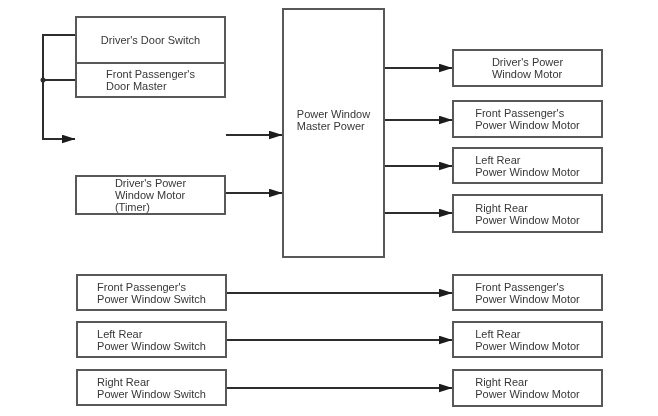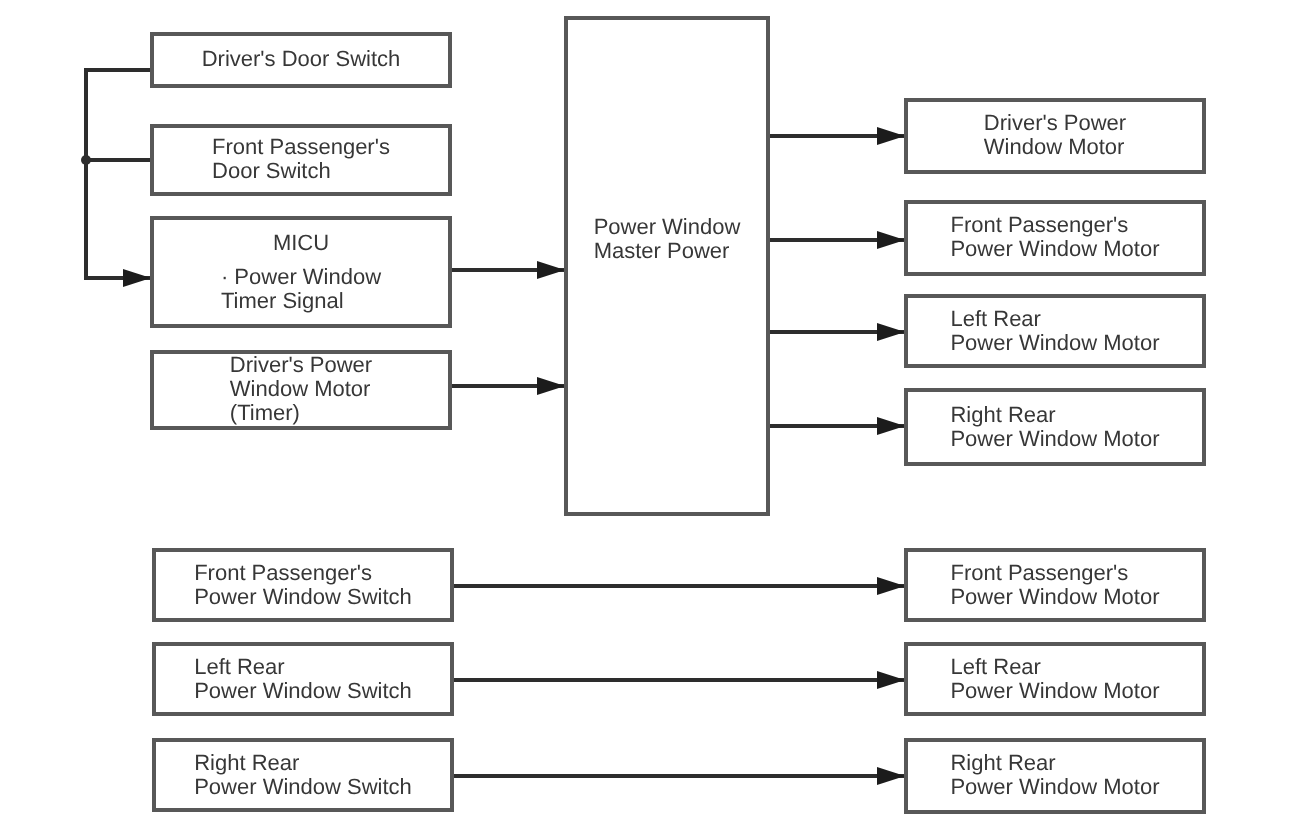"Driver's Door Switch" div.box { height: 28px -> 48px }
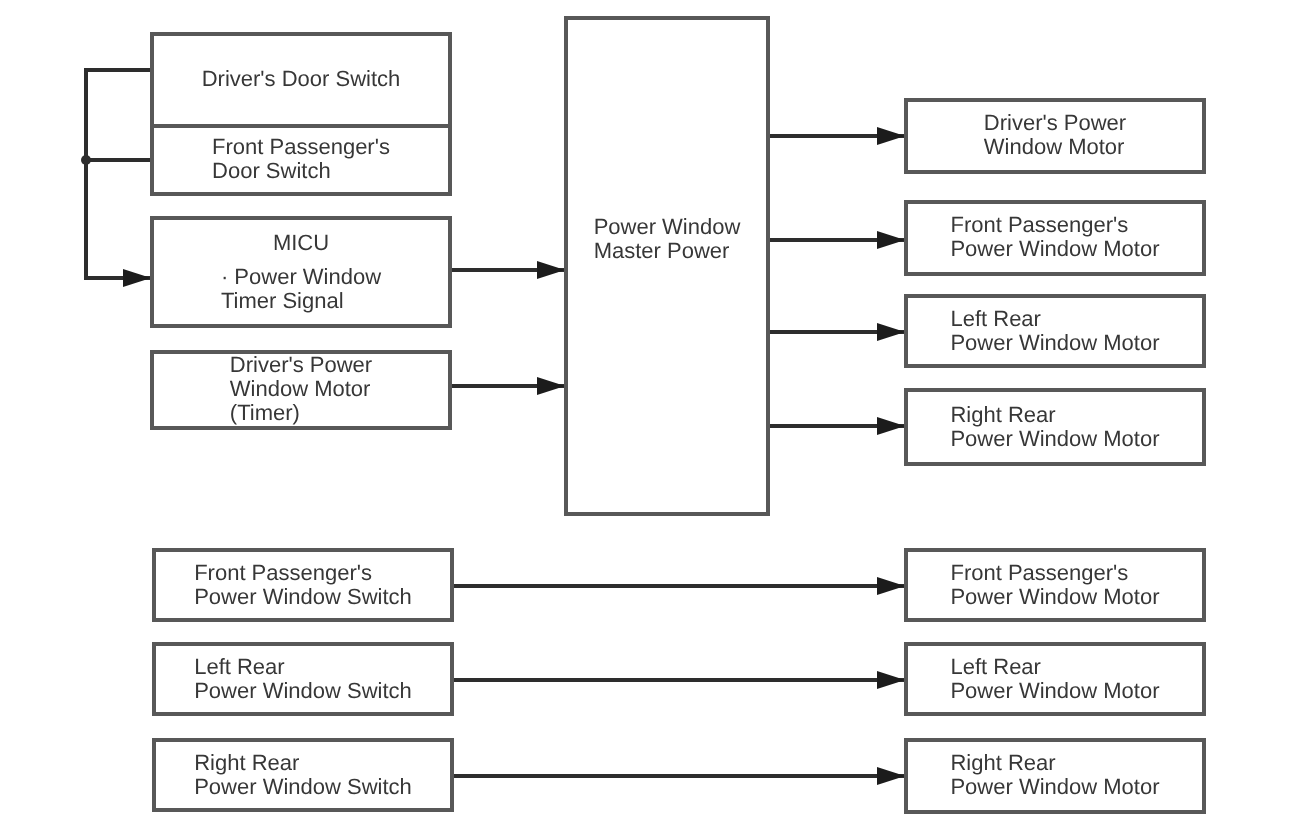"Door Switch" span.line { text: Switch -> Master }
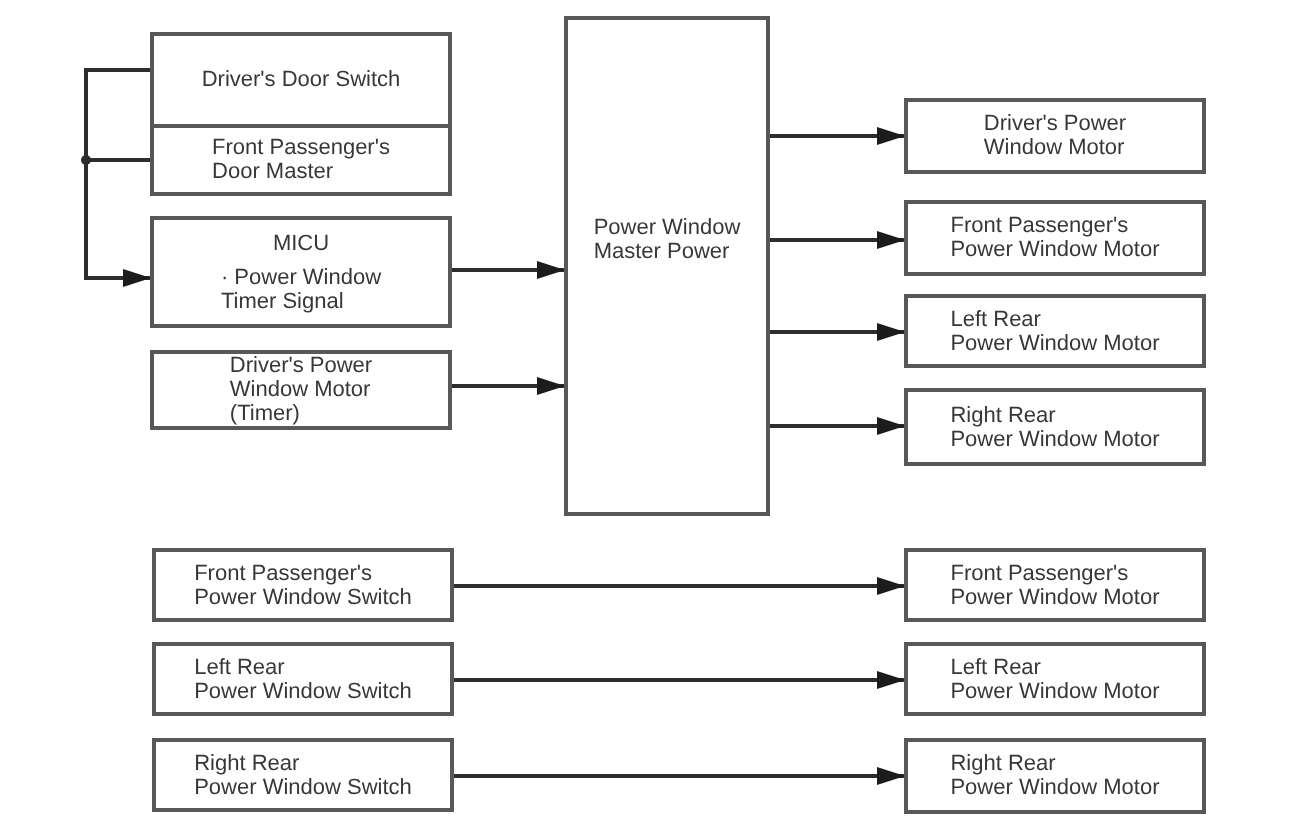"MICU" div.box { html: <div> <div> <span>MICU</span> <span>· Power Window</span> <span>Timer Signal</span> </div> </div> -> none }
